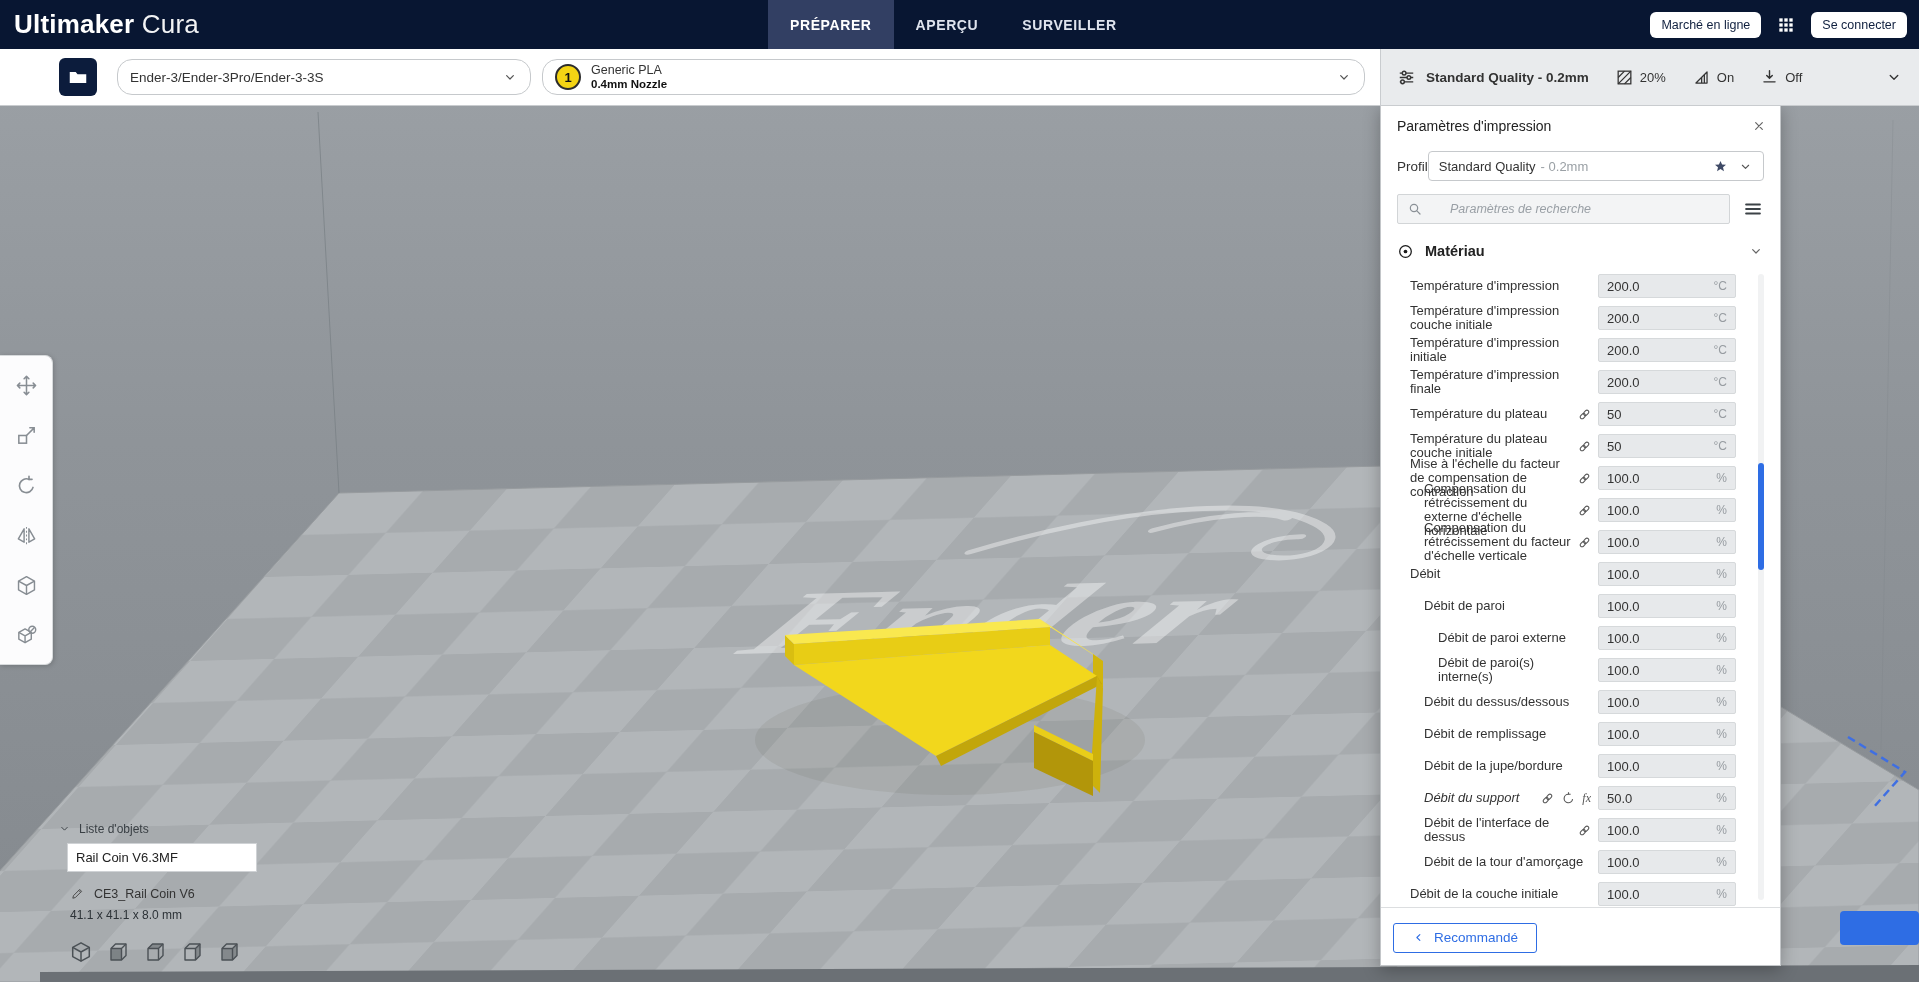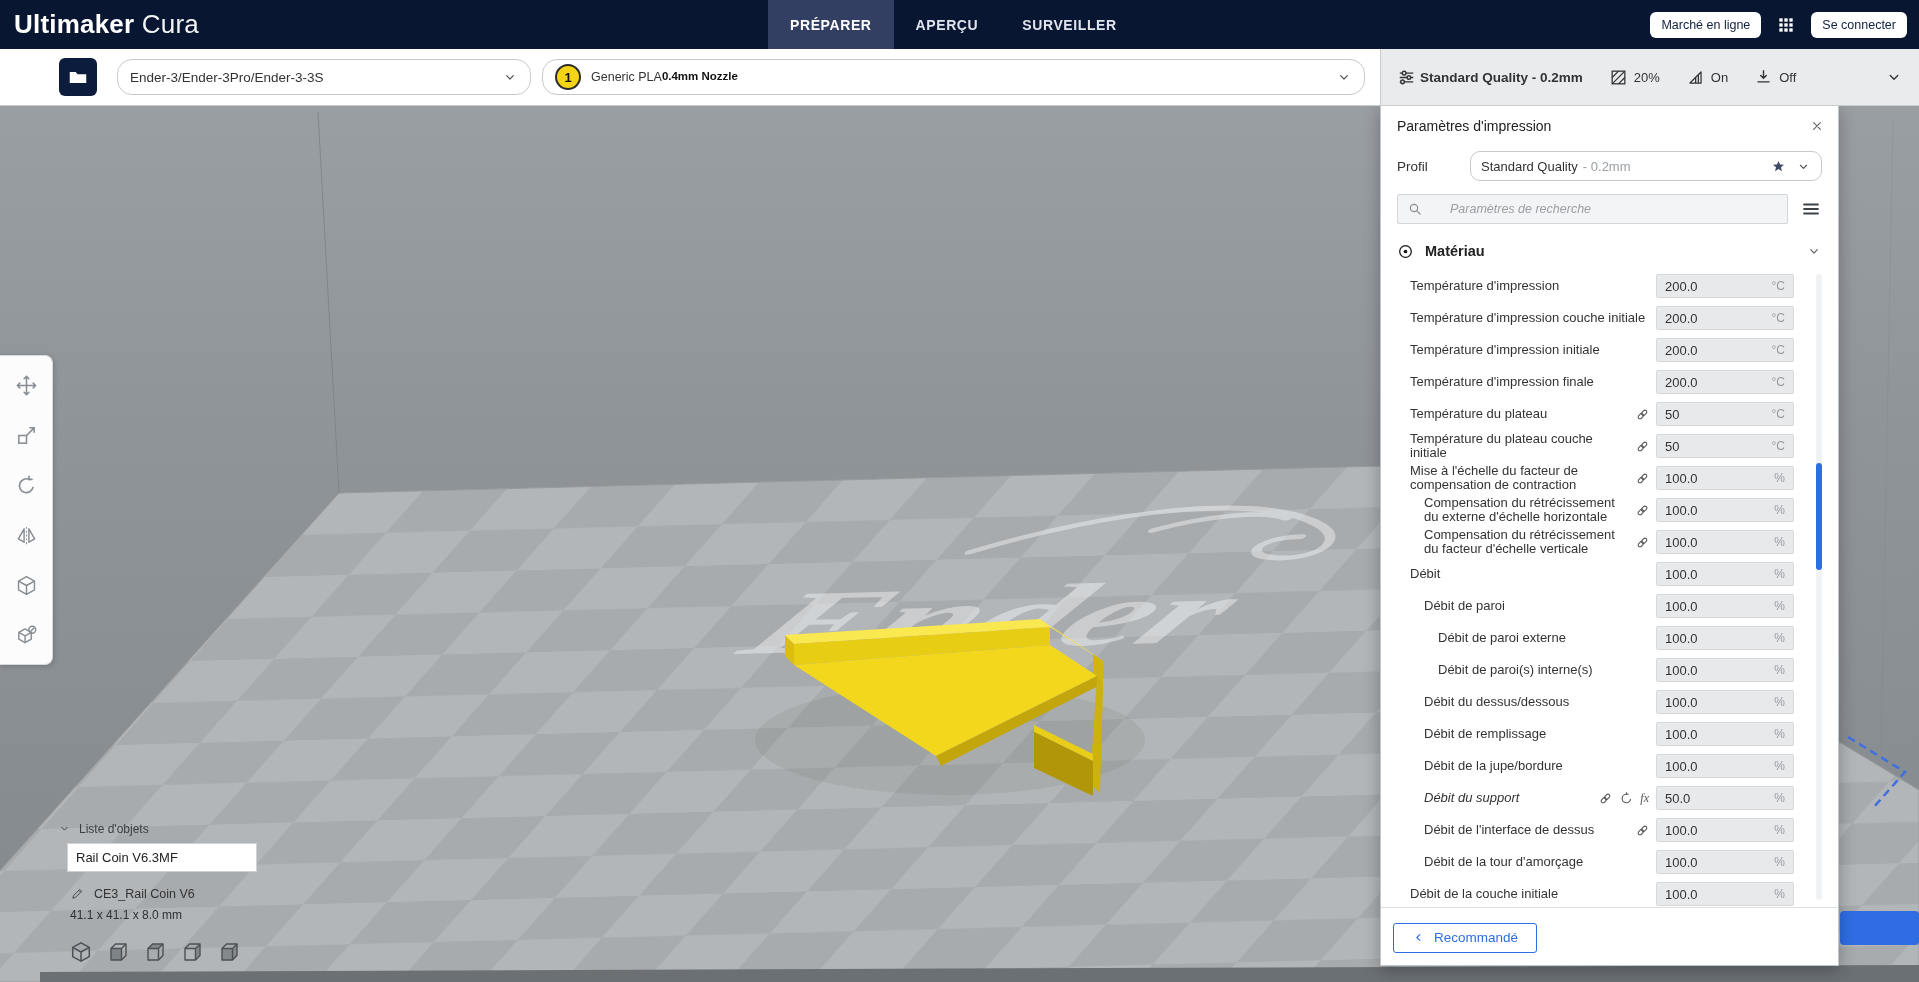"Generic PLA" .mat-text { flex-direction: row -> column }
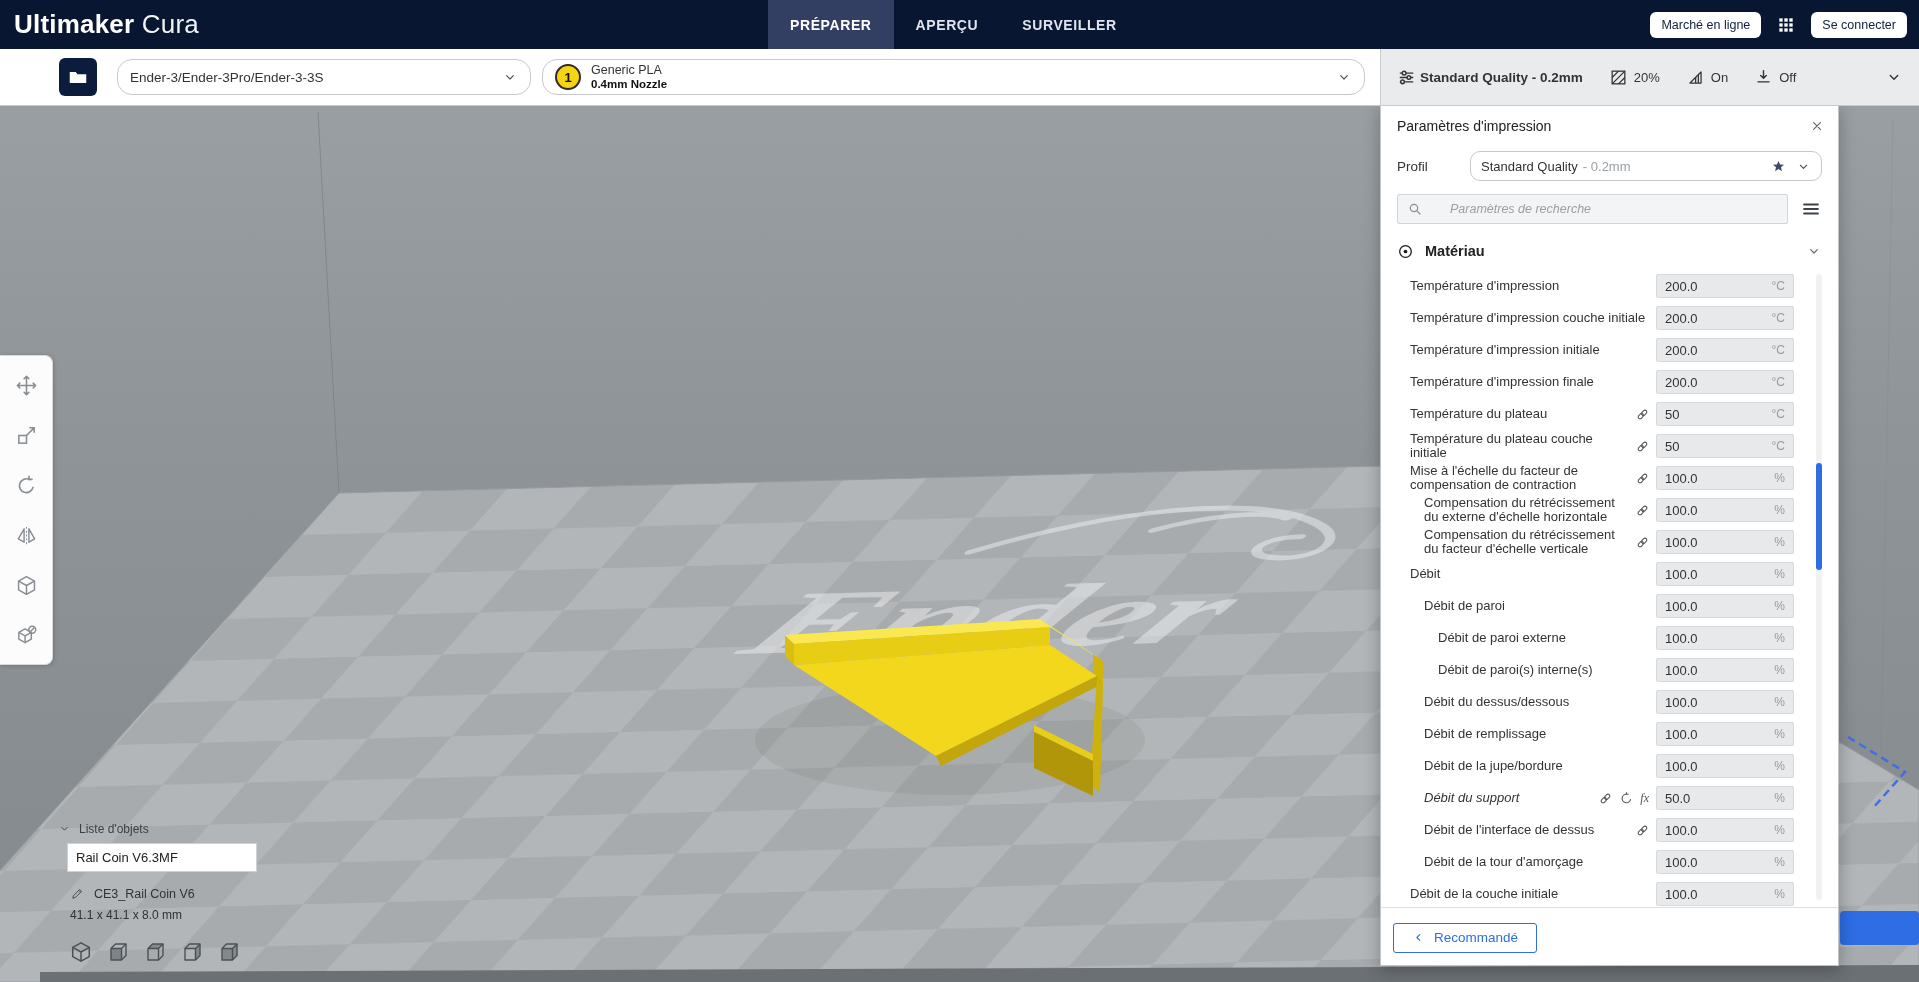"Standard Quality - 0.2mm" .sum-profile { margin-left: 4px -> 10px }
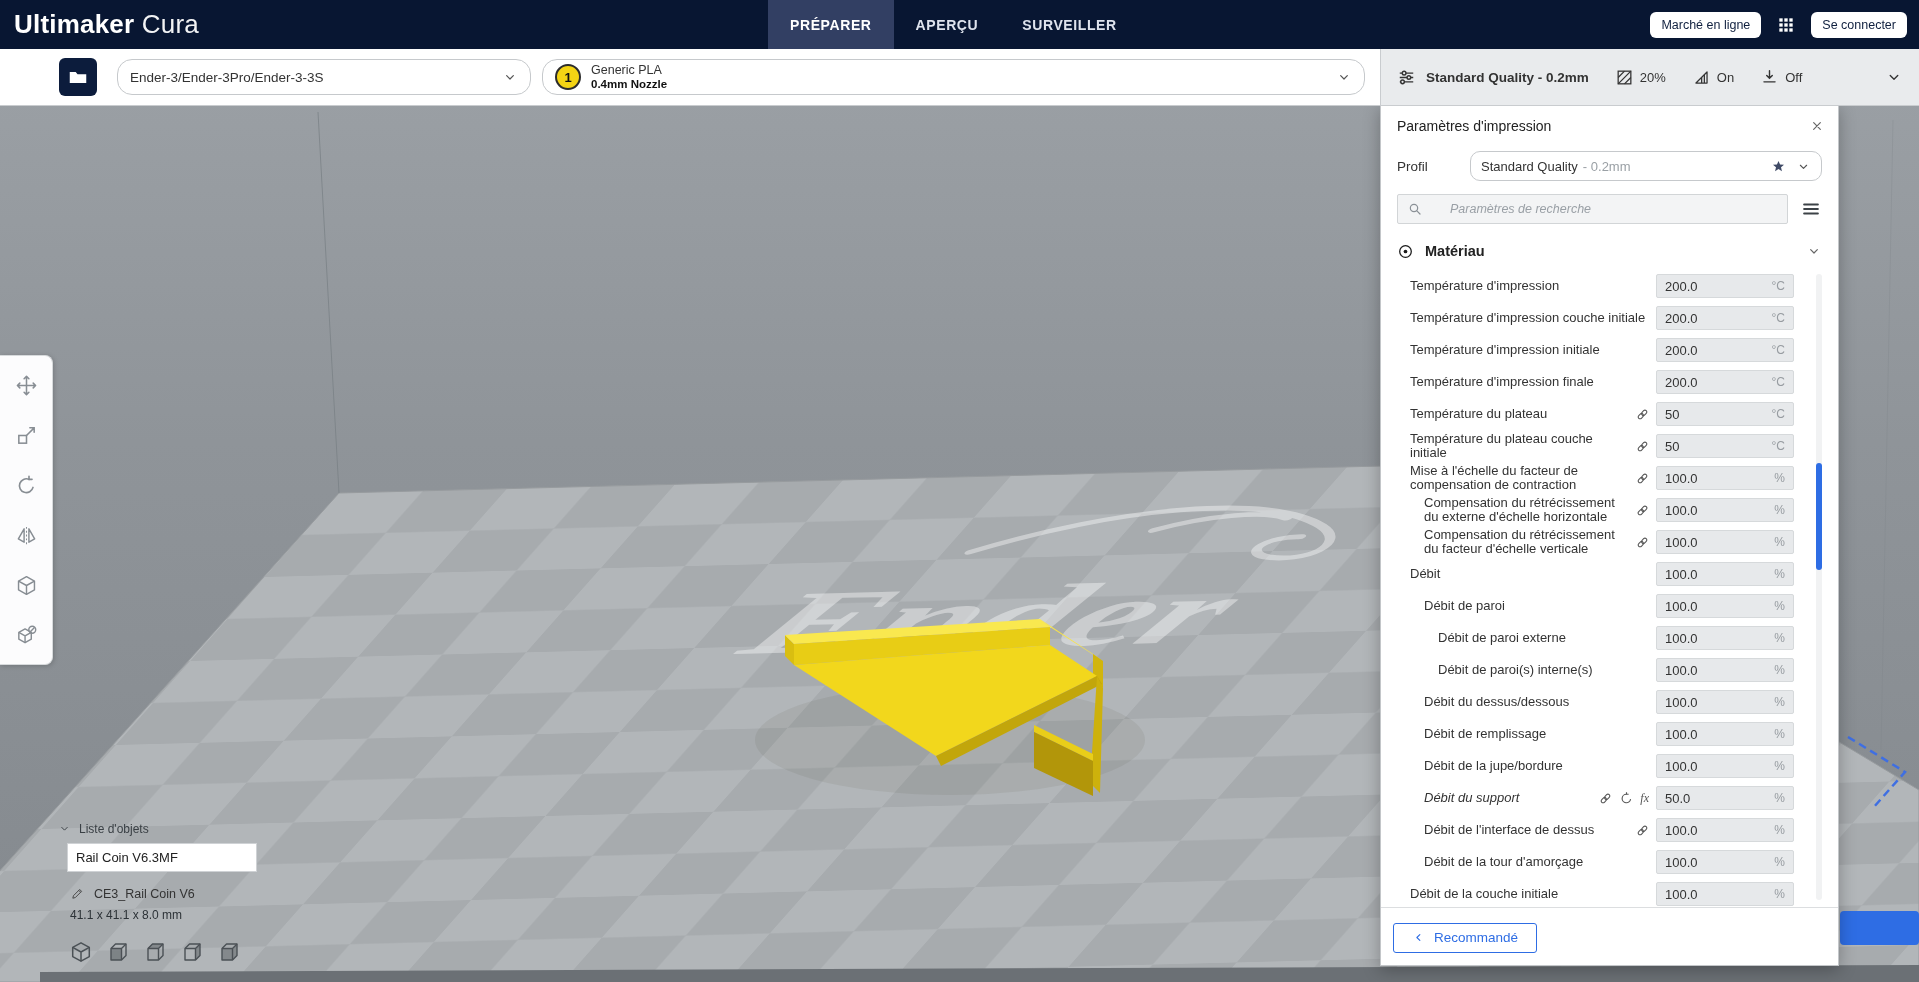"Paramètres d'impression" .panel { width: 459px -> 401px }
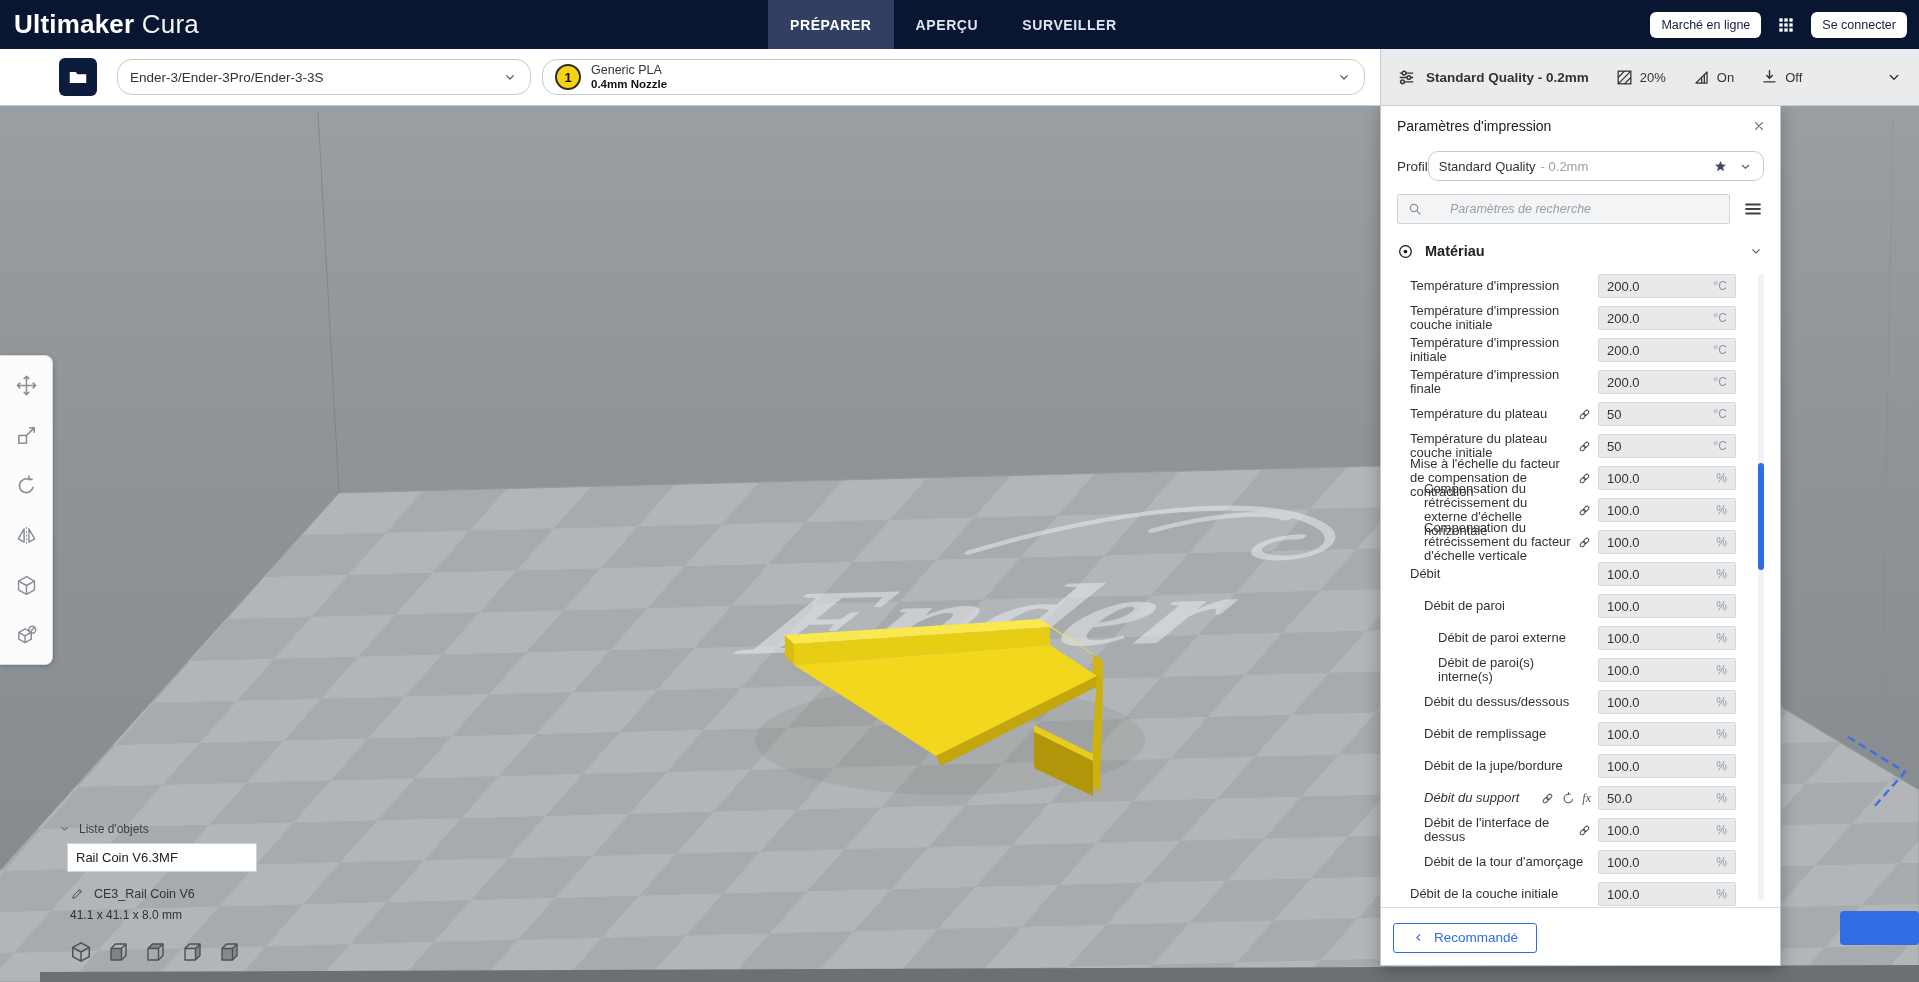"Standard Quality" .profil-dd { border-radius: 10px -> 4px }
